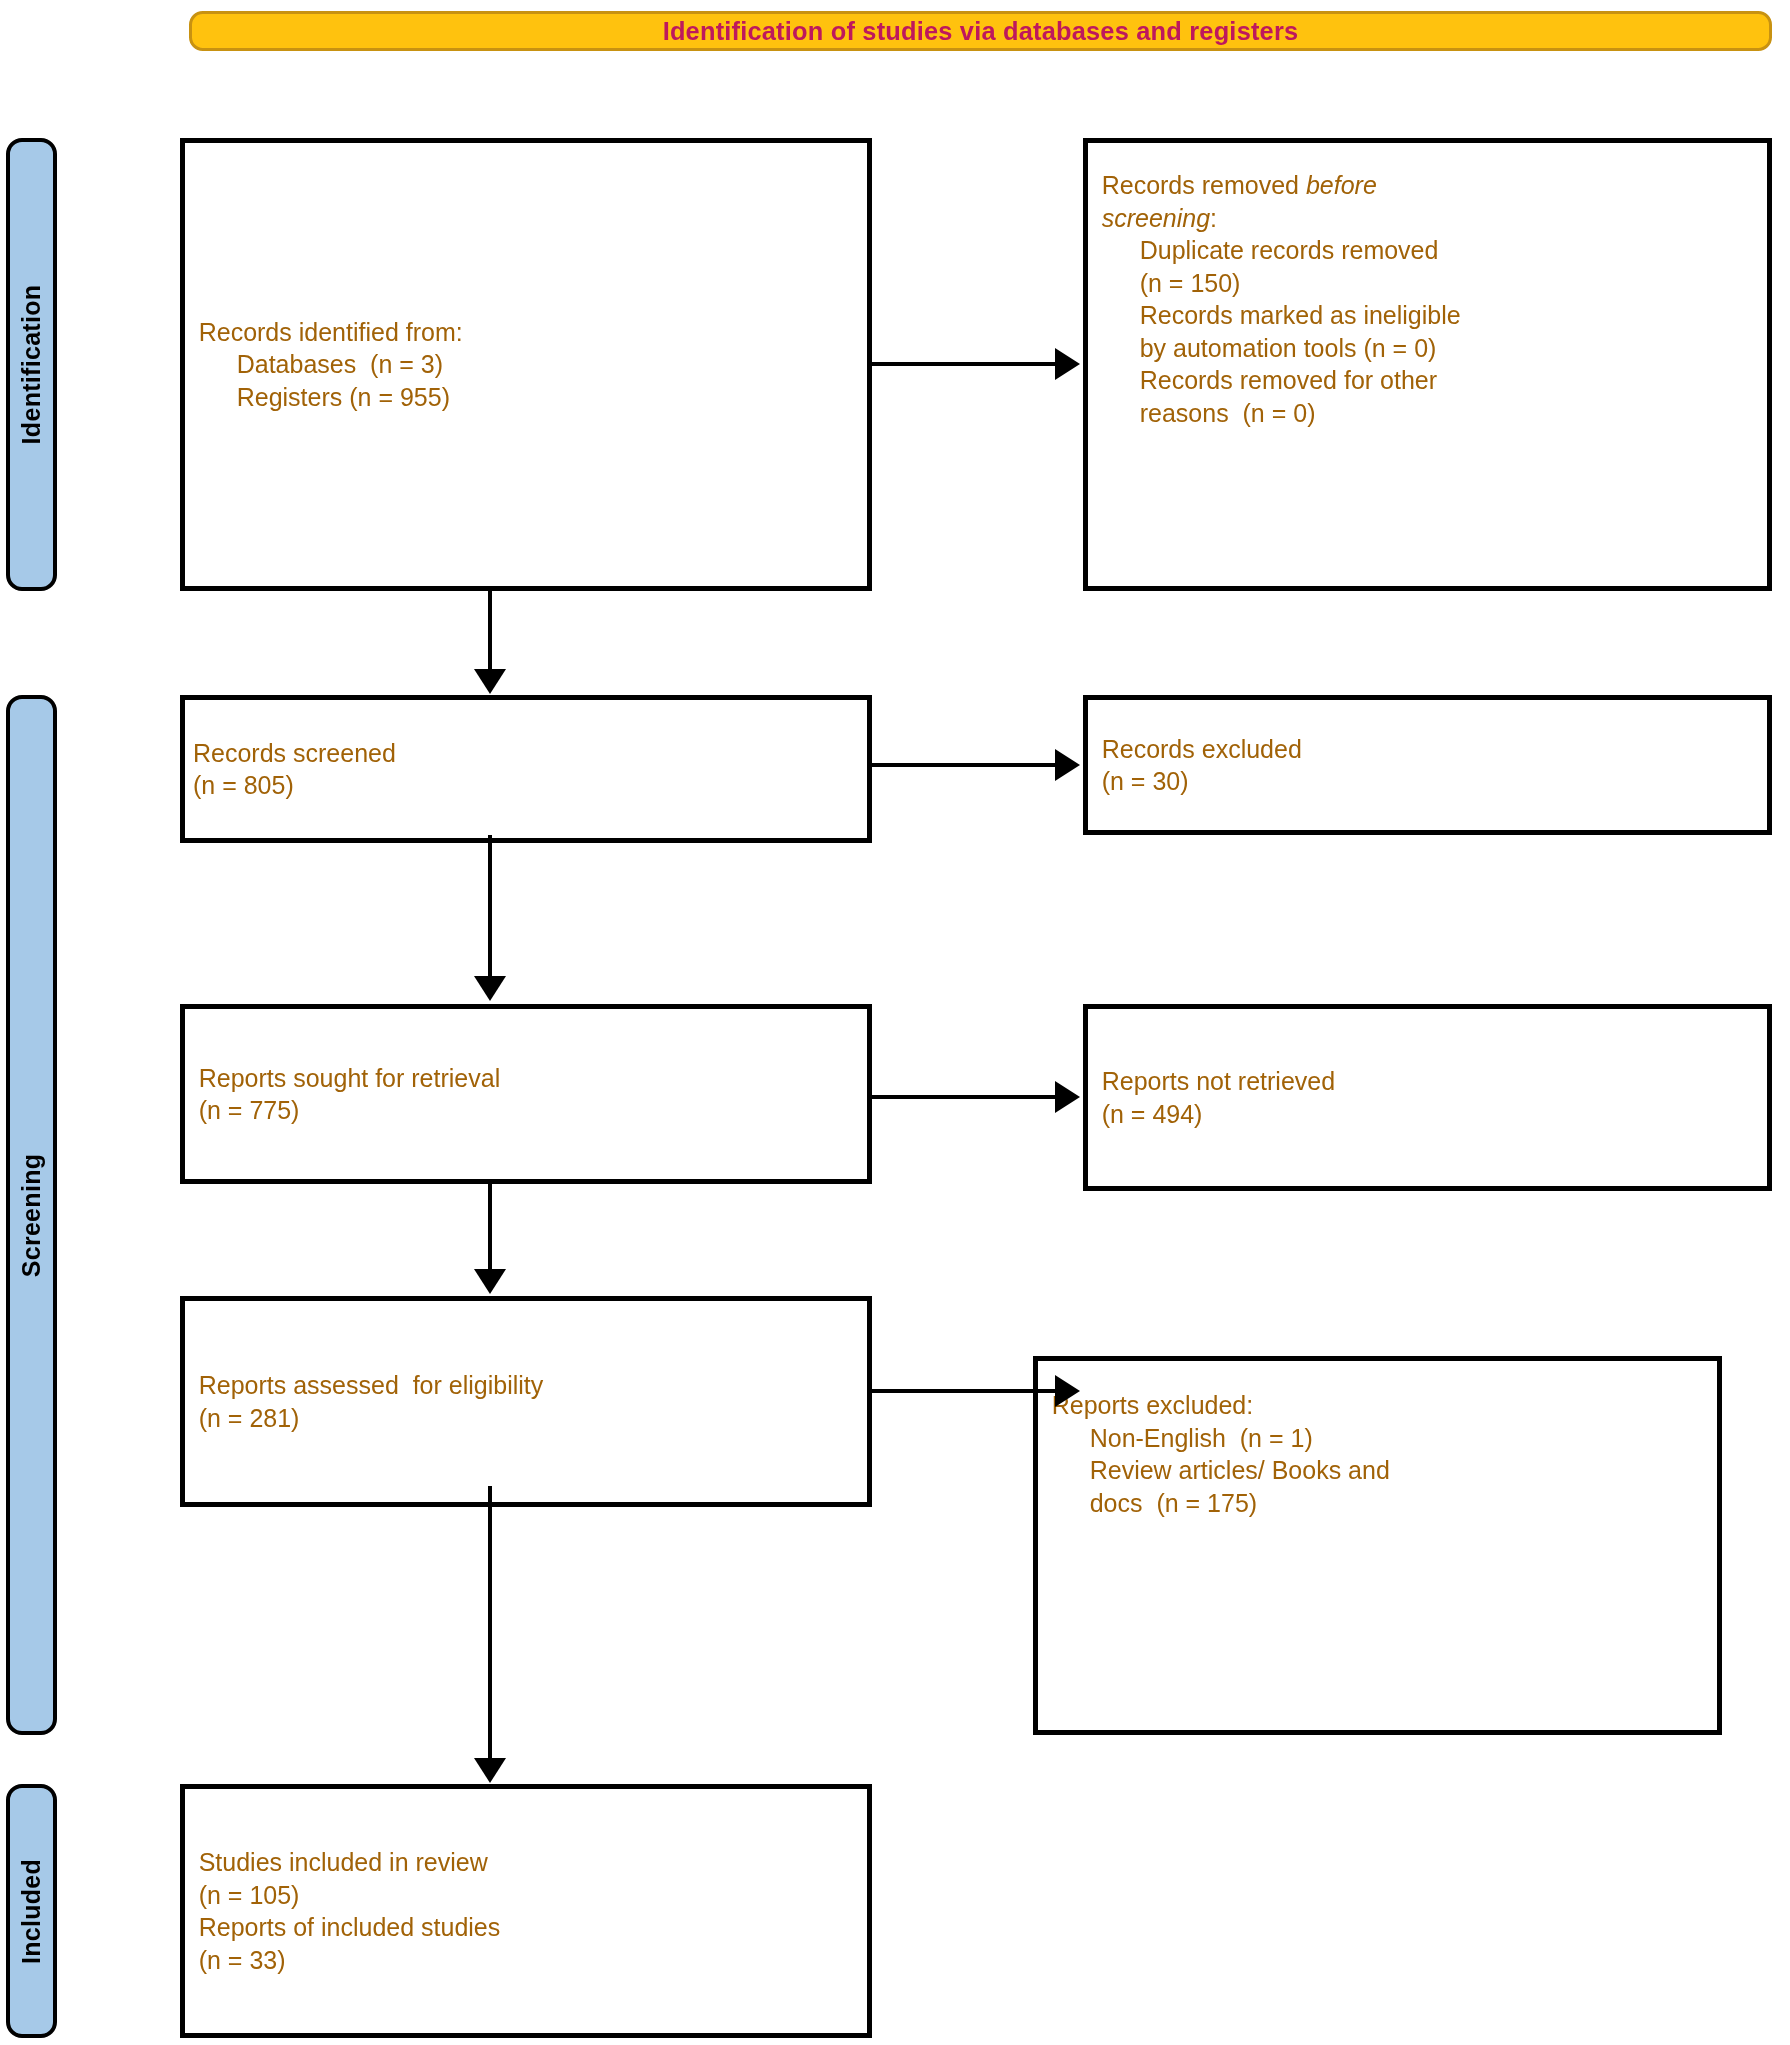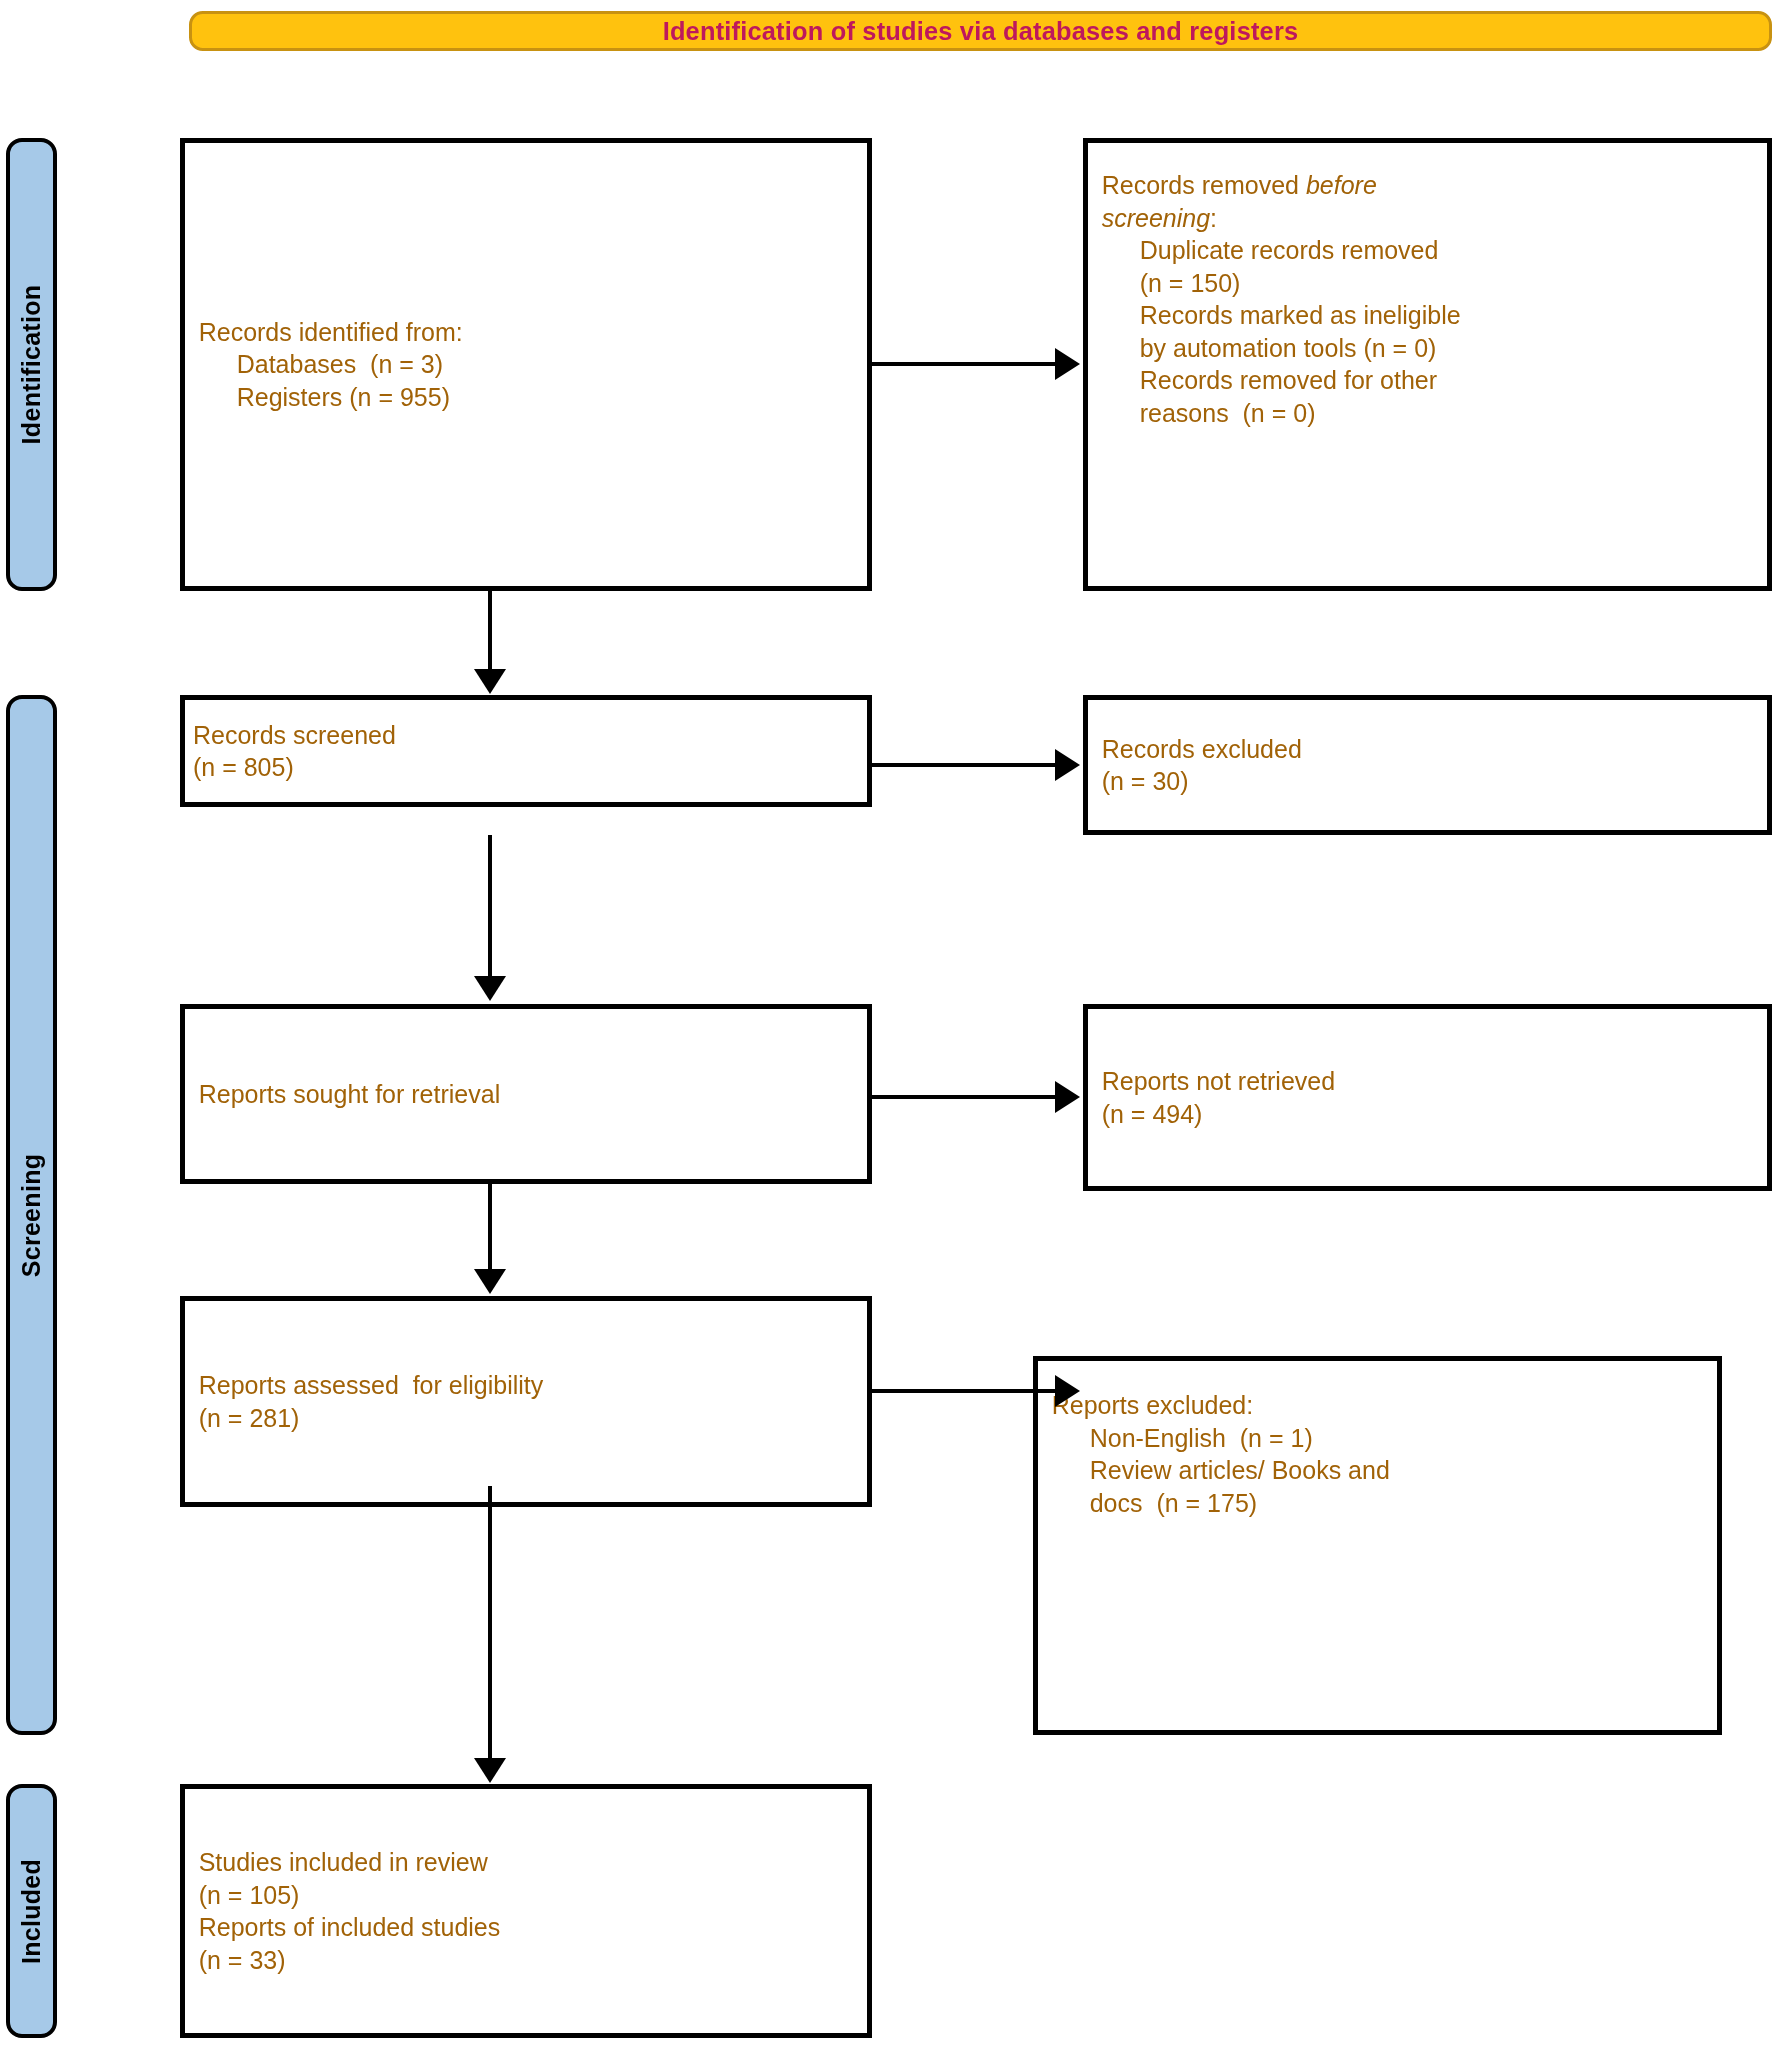"Records screened" #box-screened { height: 112px -> 148px }
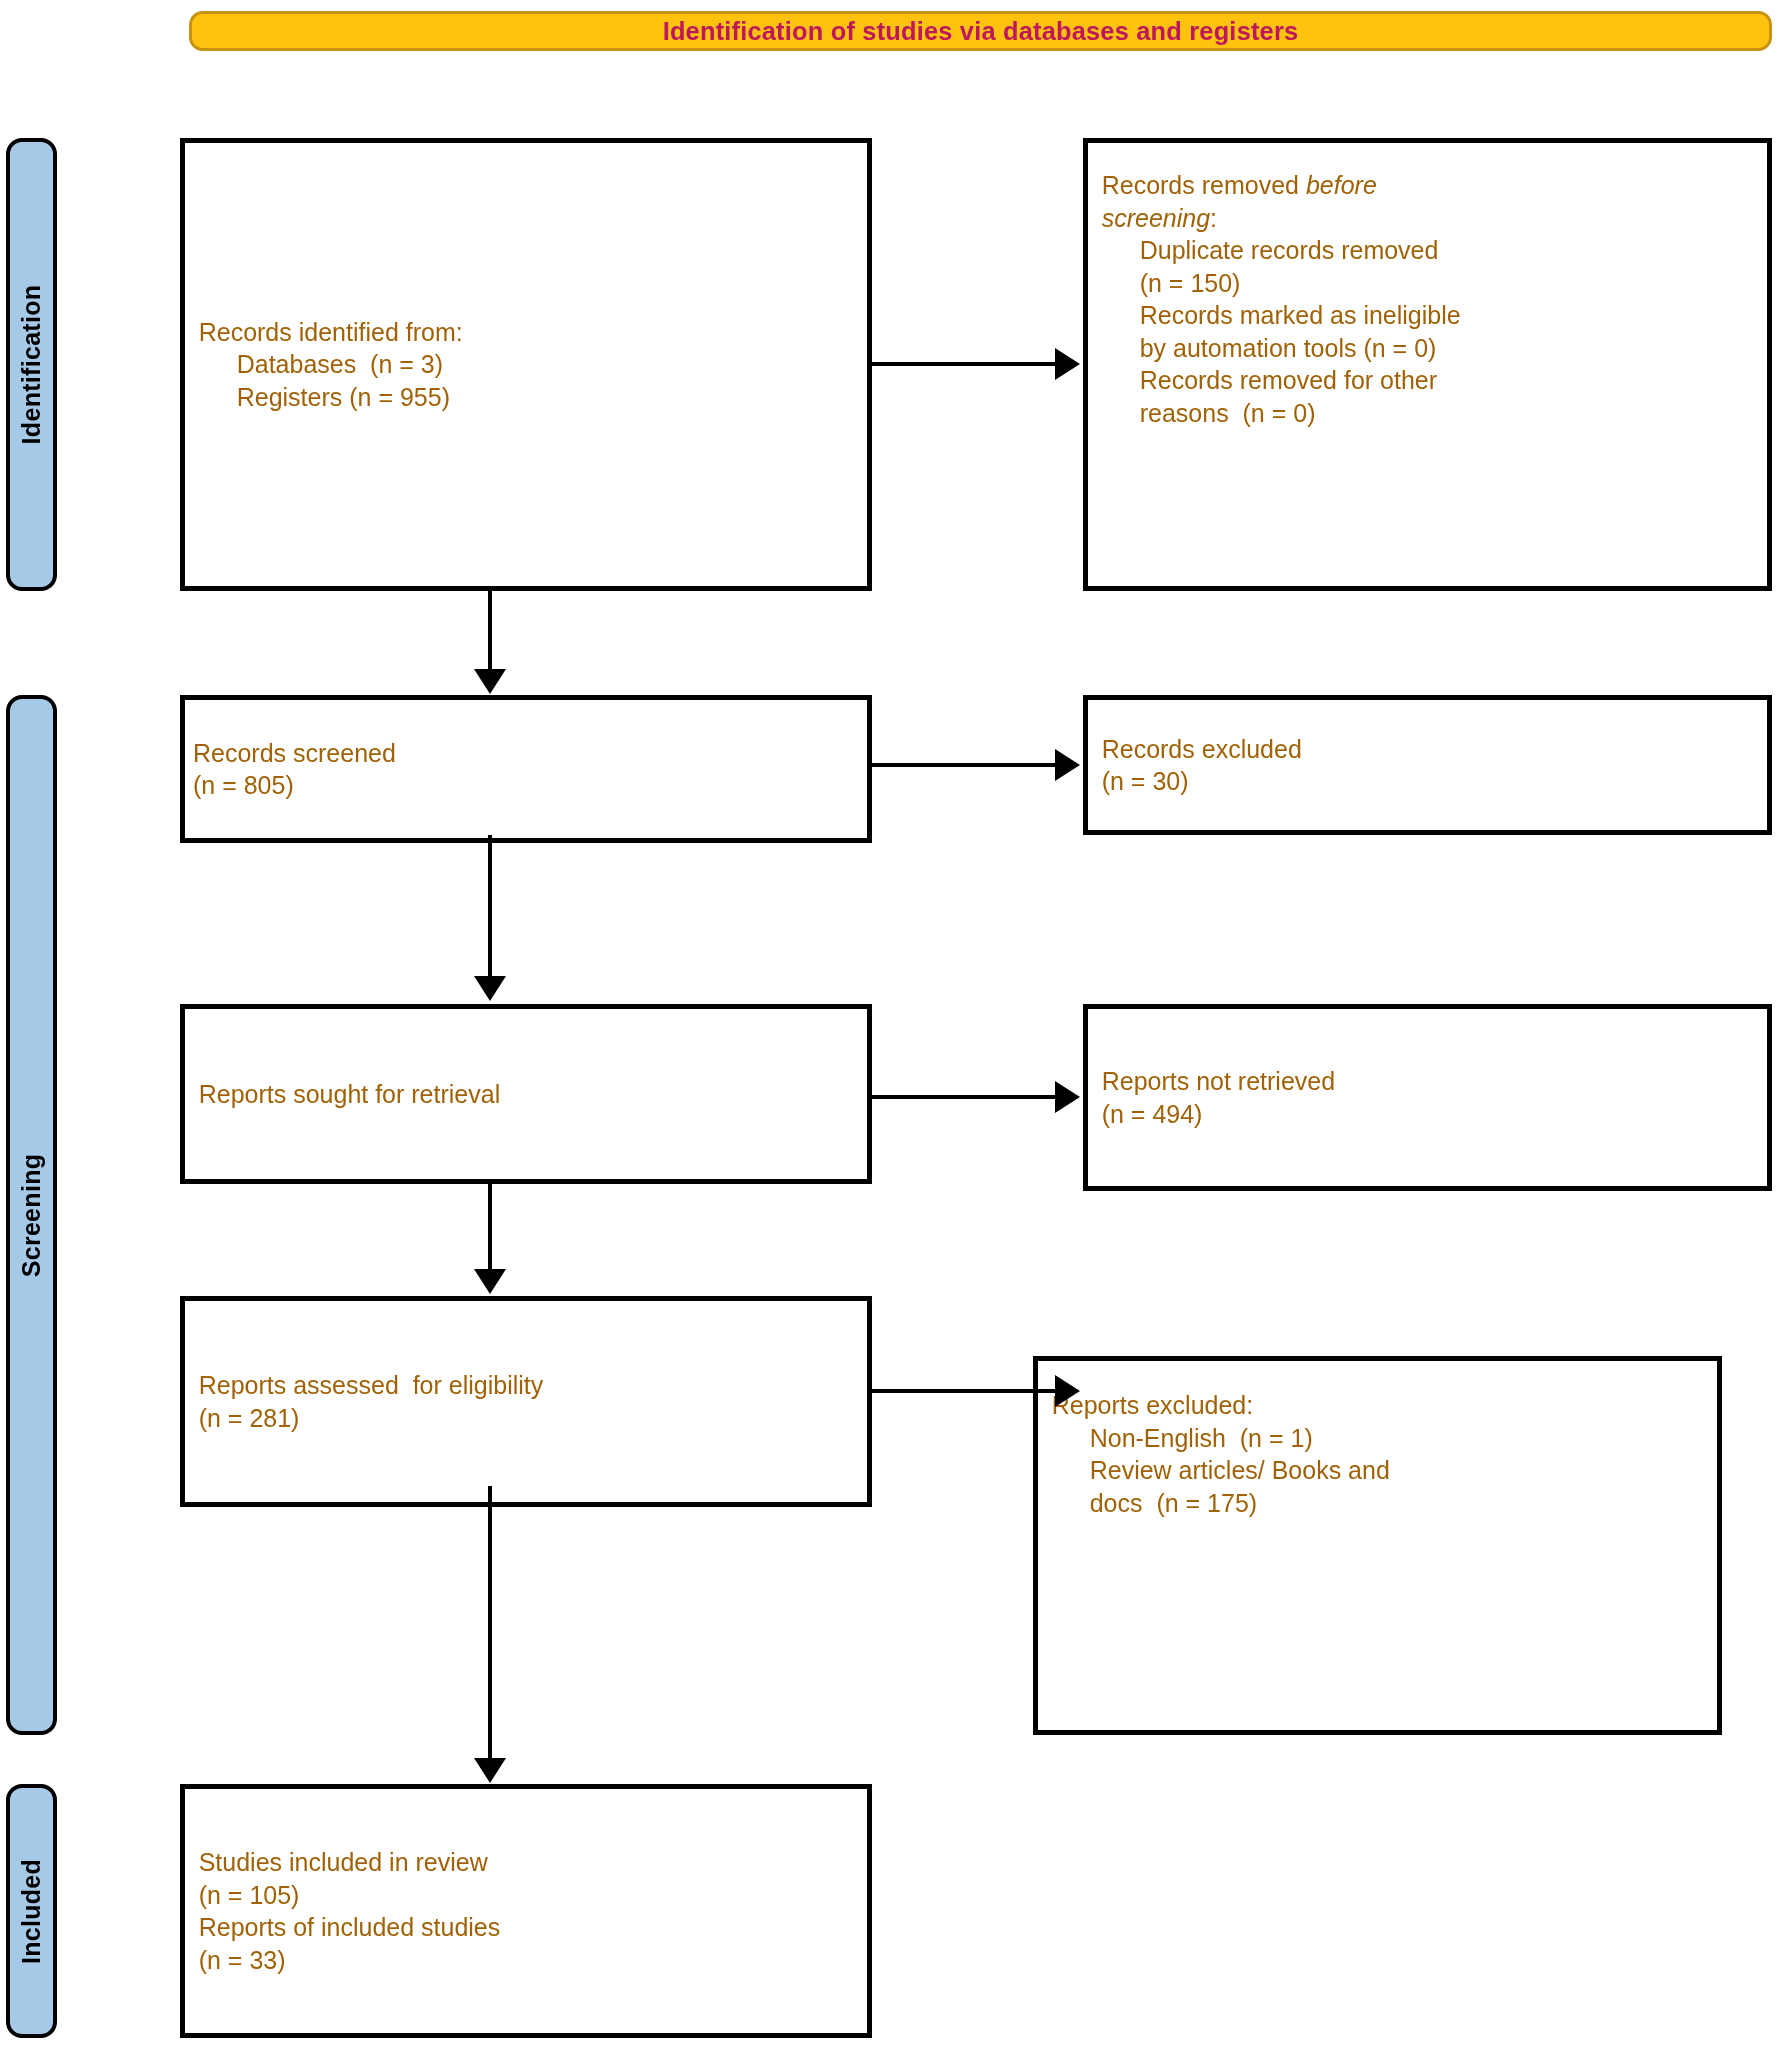"(n = 775)" div.line { html: none -> <div>(n = 775)</div> }
